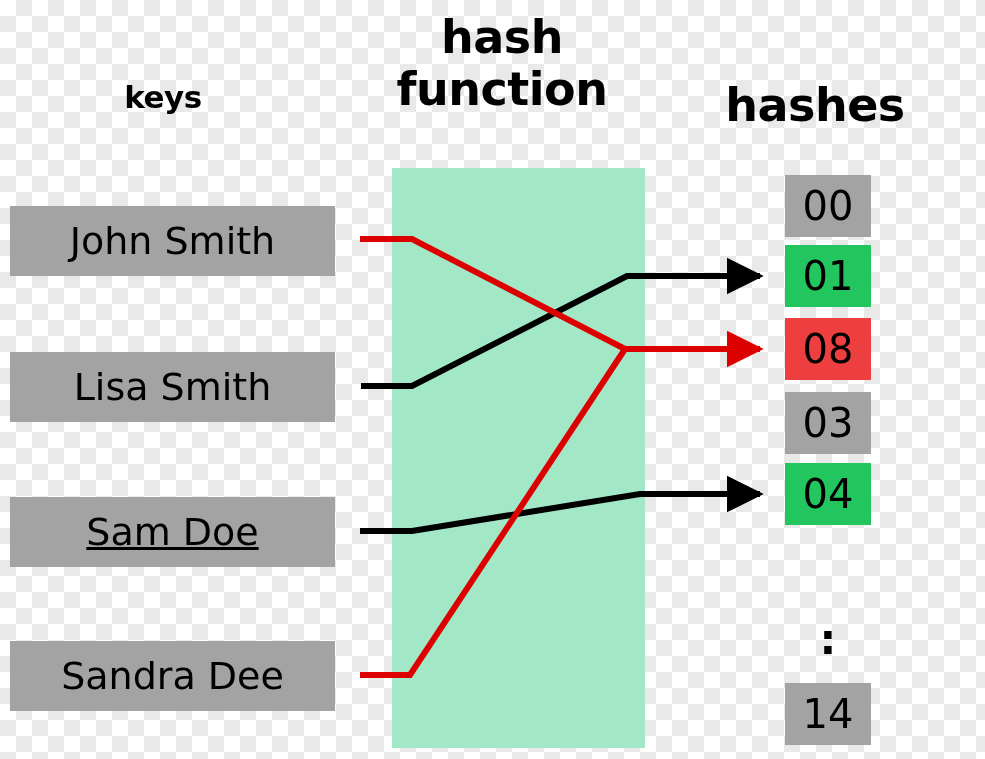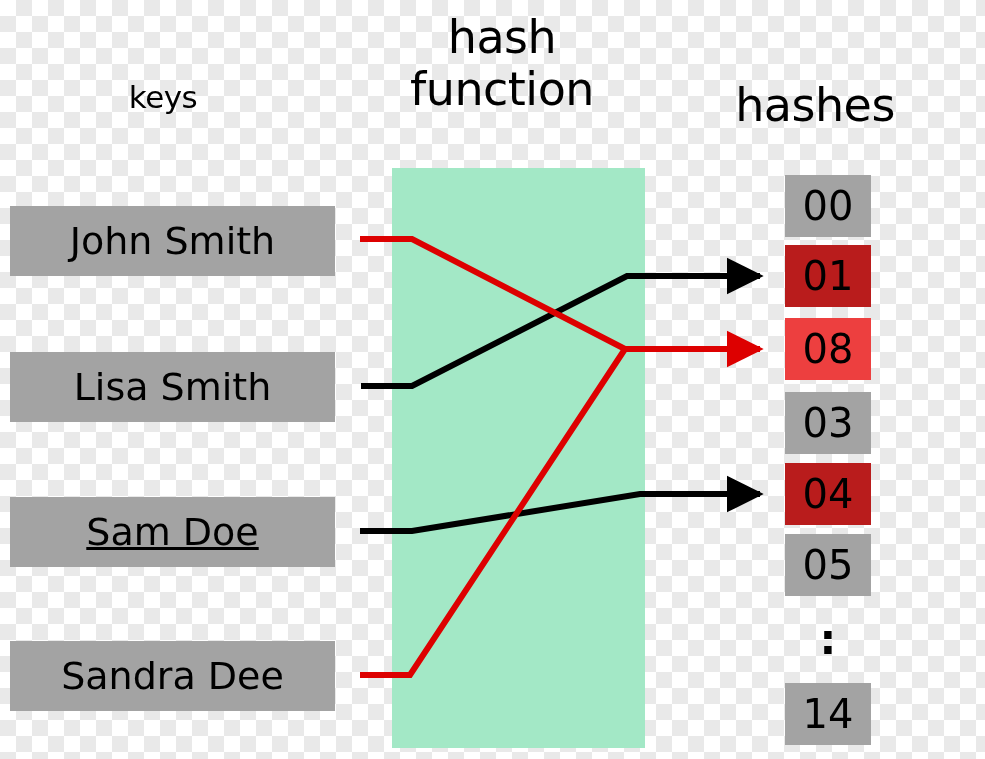"hash" .heading { font-weight: normal -> bold }
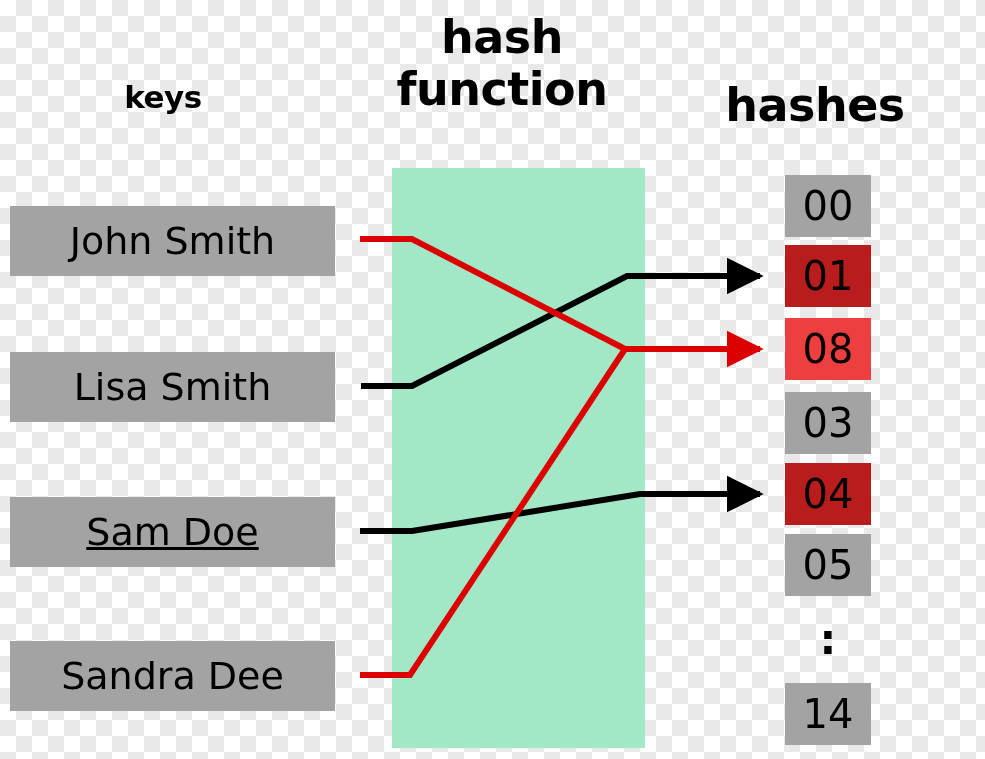"01" .hash-cell.mapped { background: #b91c1c -> #22c55e }
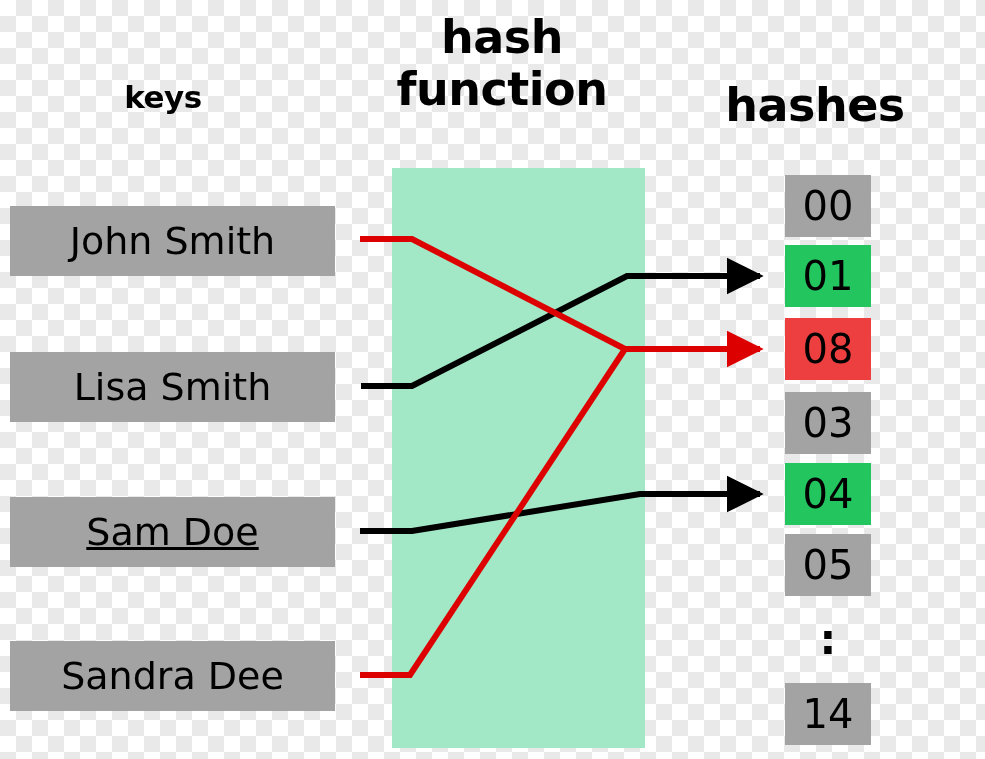"05" div.hash-cell { html: <div>05</div> -> none }
